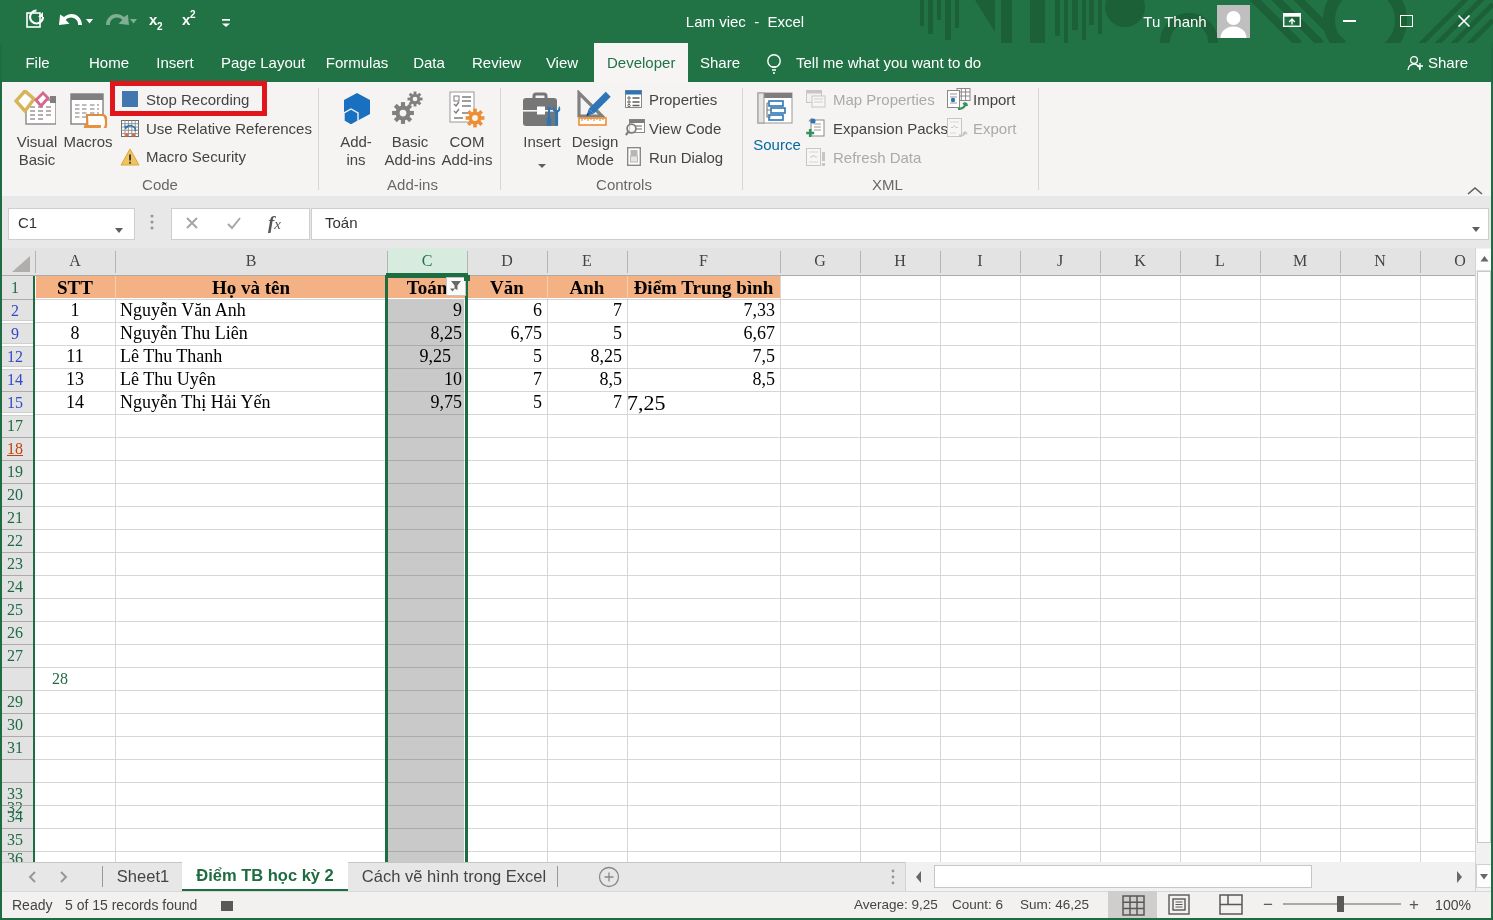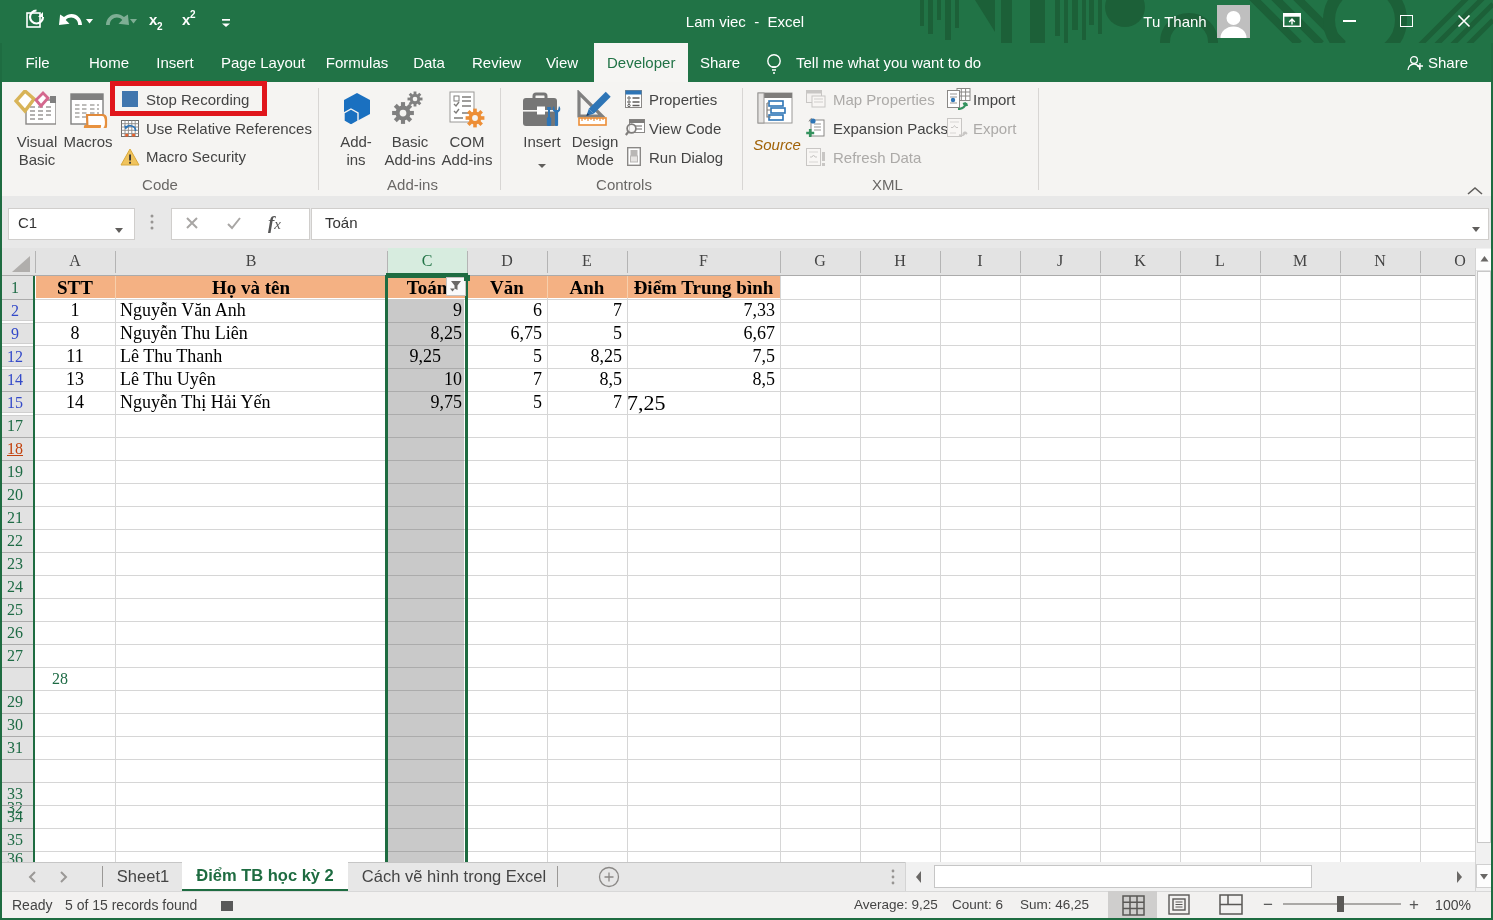"Source" div { color: #a16207 -> #0369a1; font-style: italic -> none }
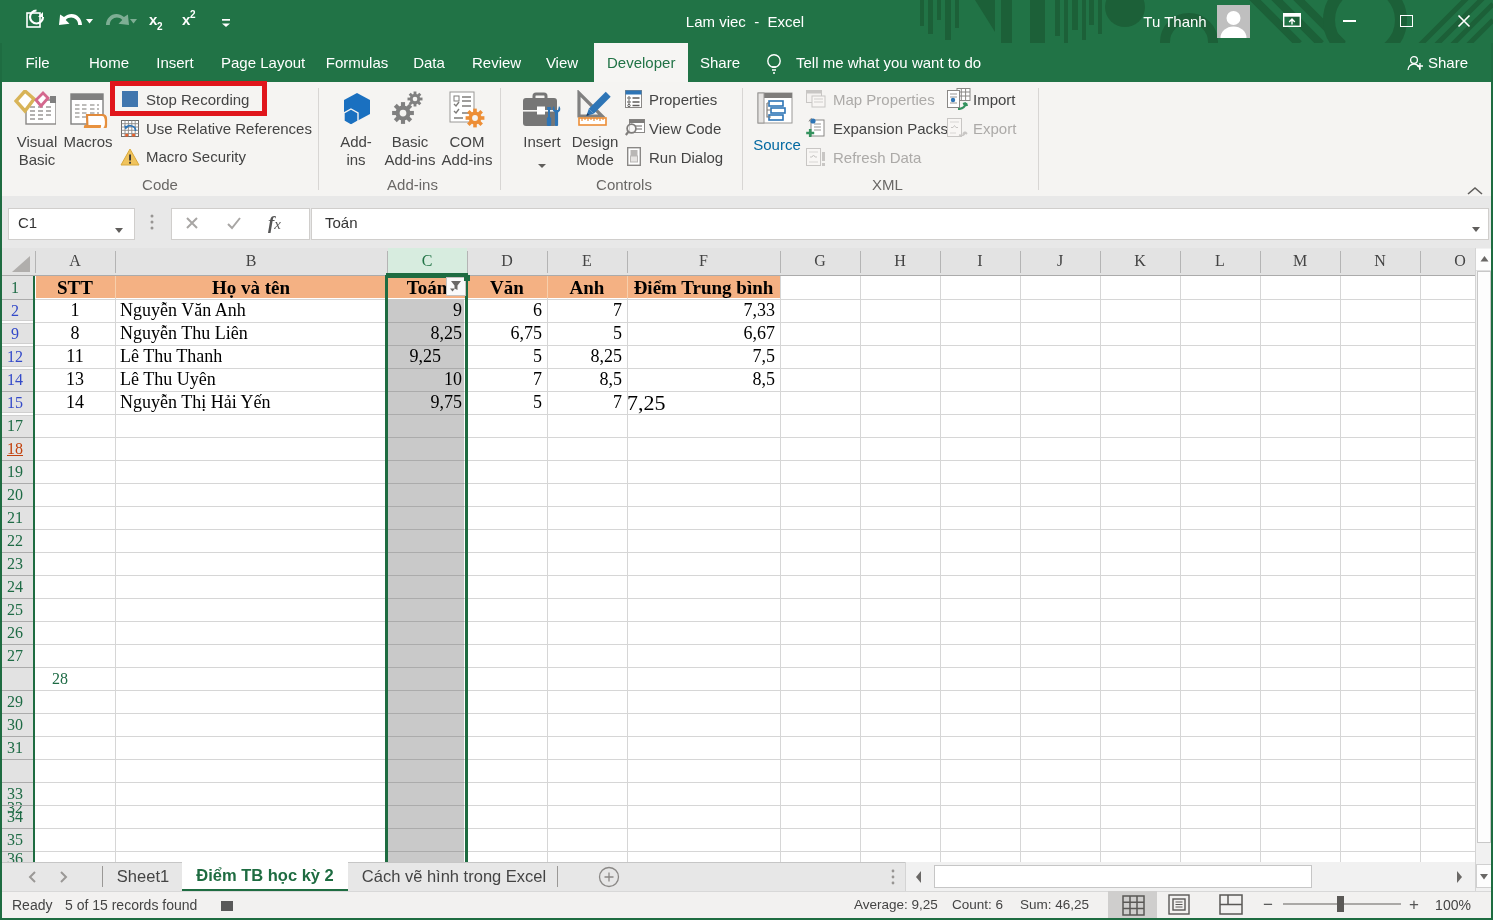"9,25" div { left: 368px -> 378px }
